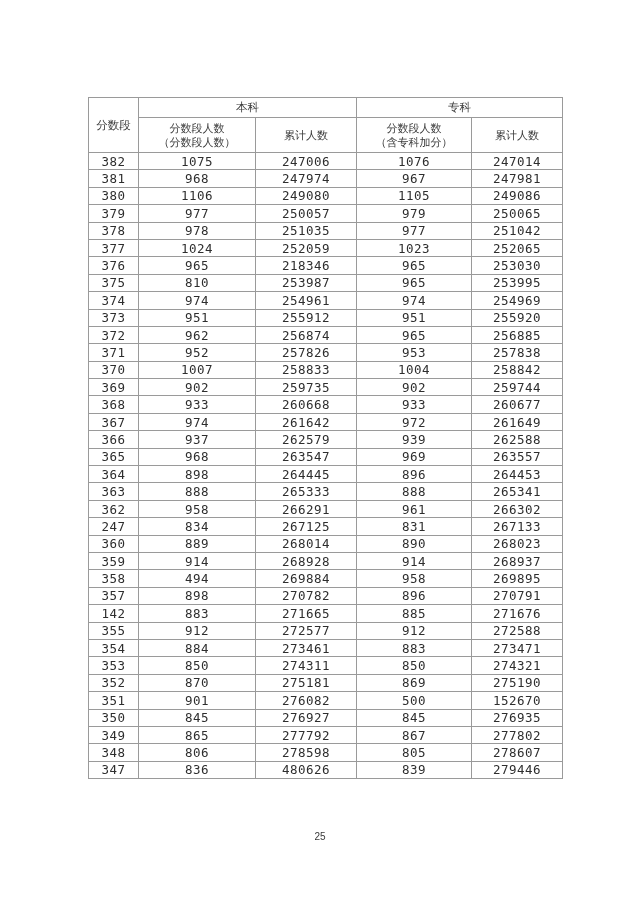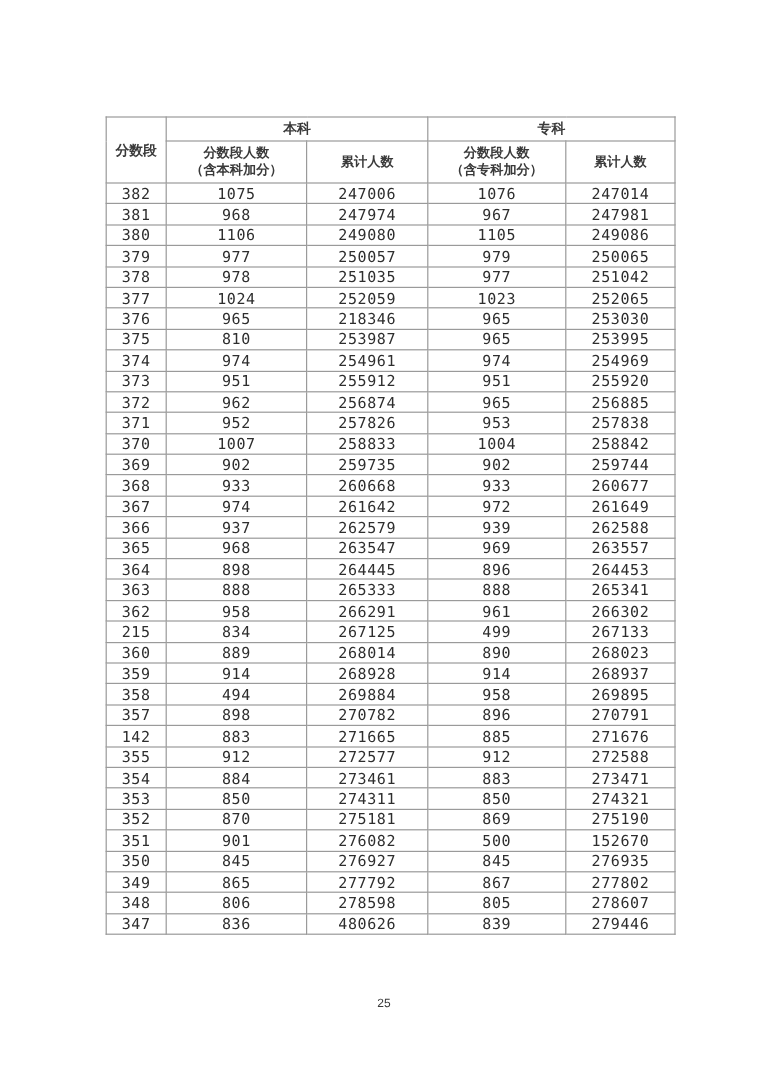"本科" .score-table thead th { font-weight: bold -> normal }
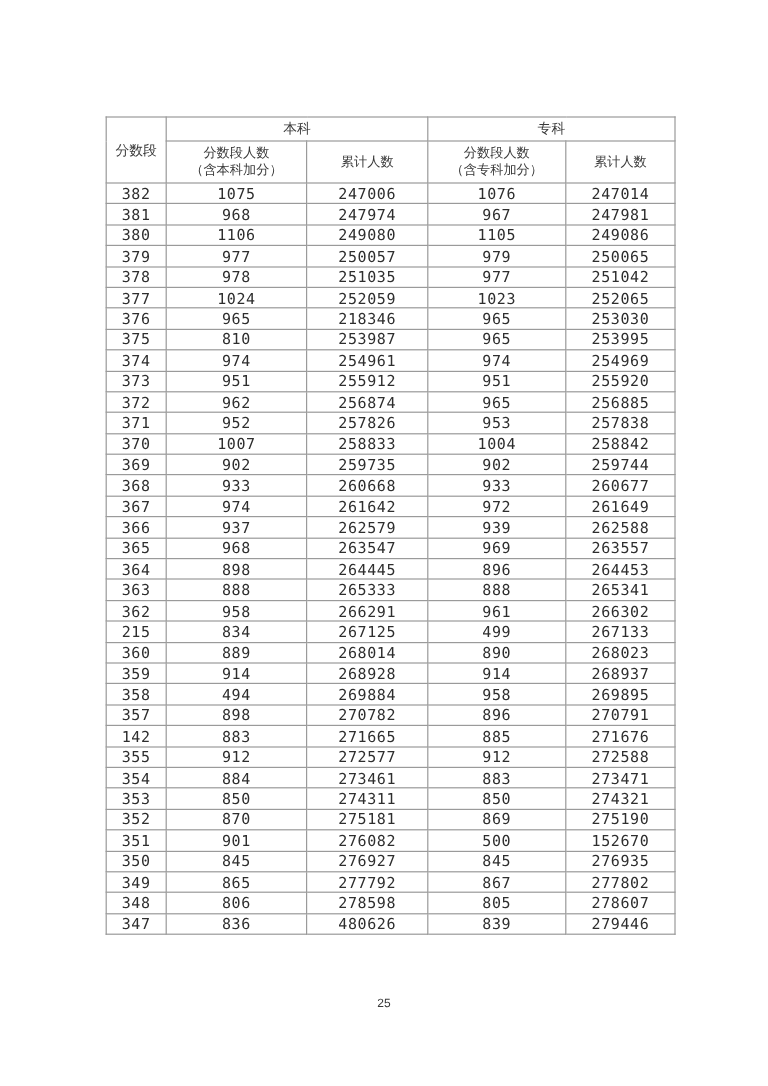"（含本科加分）" div { text: 含本科加分 -> 分数段人数 }
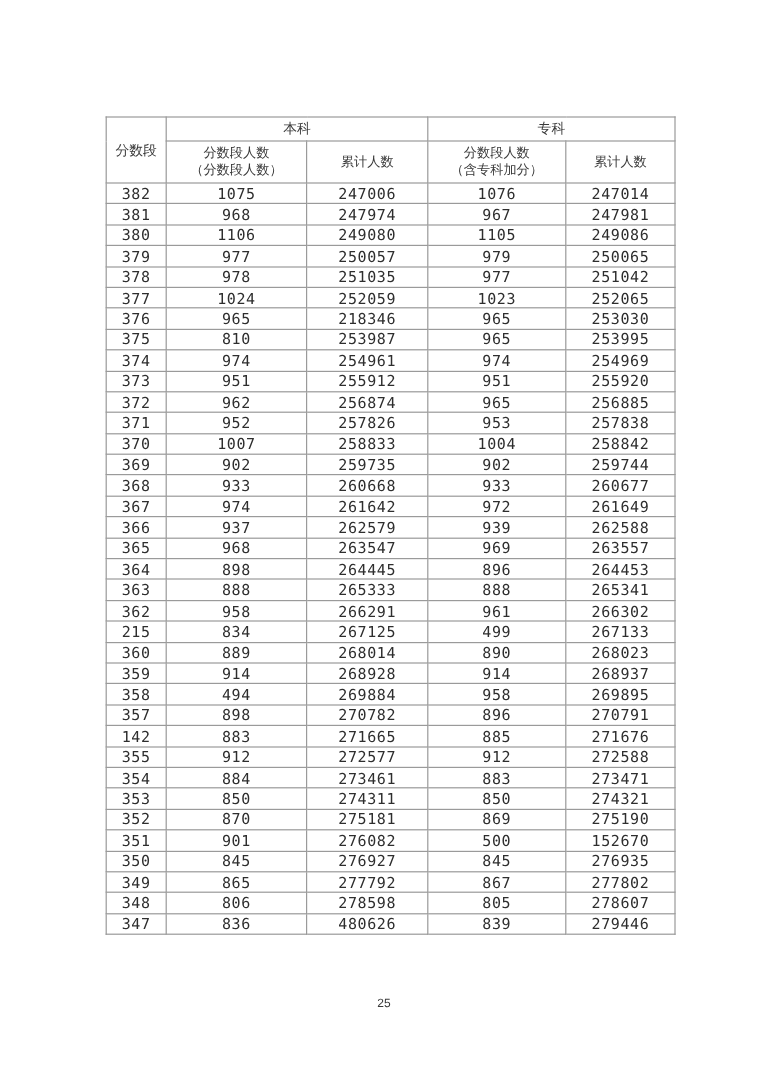"215" td { text: 215 -> 247 }
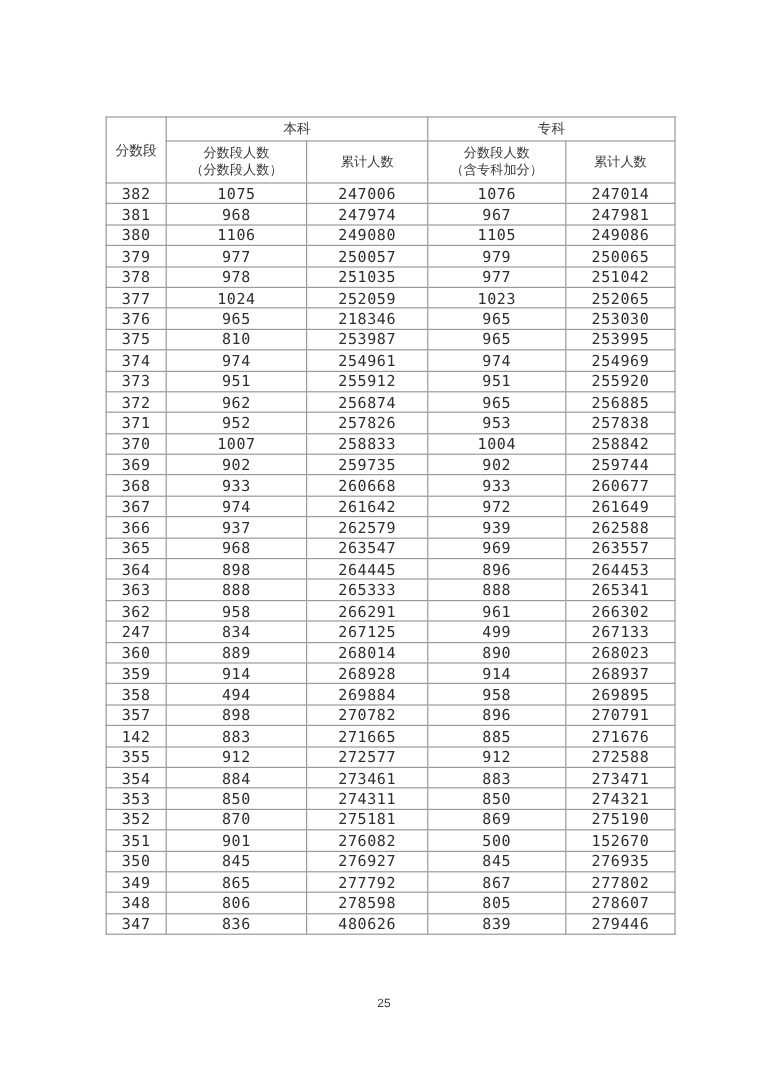"499" td { text: 499 -> 831 }
